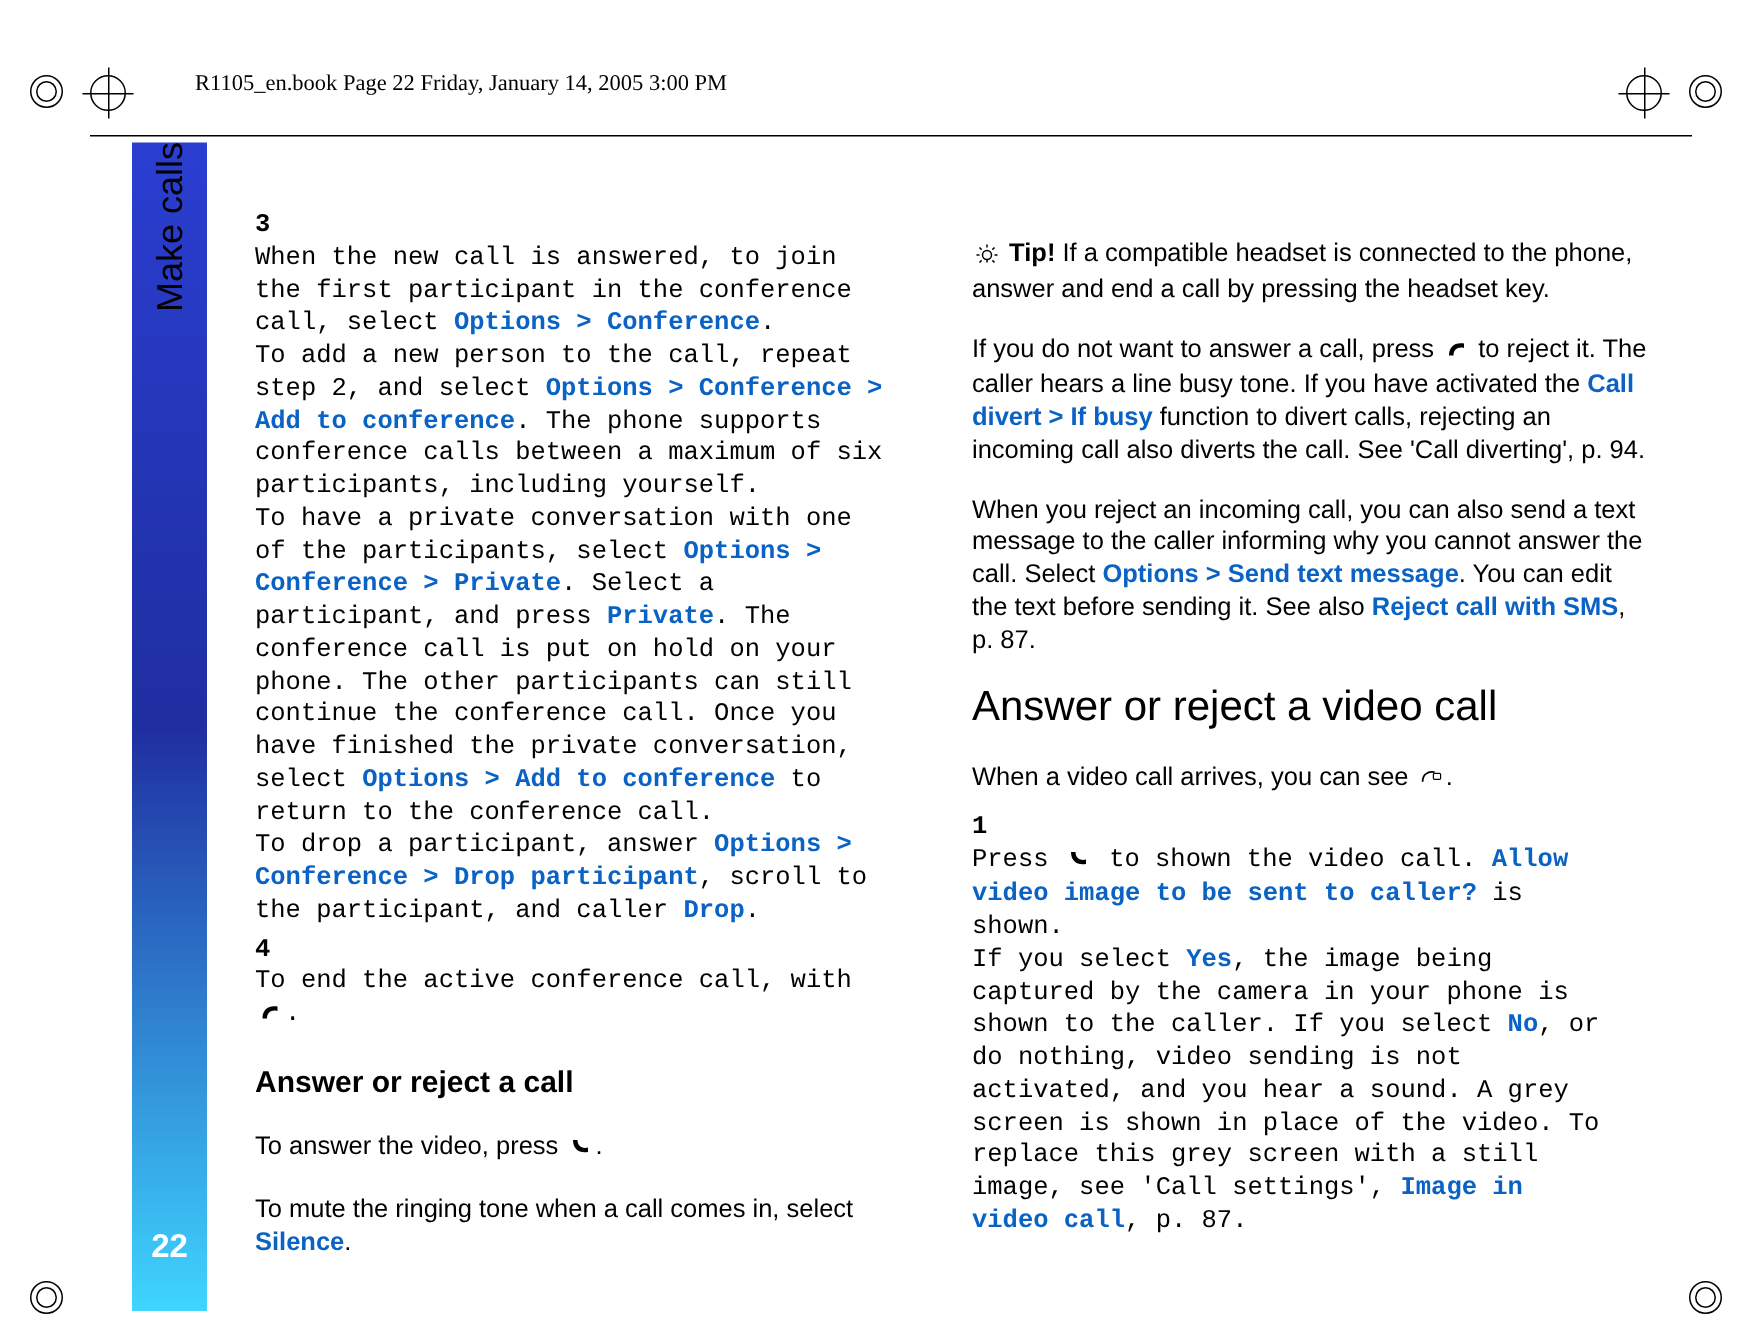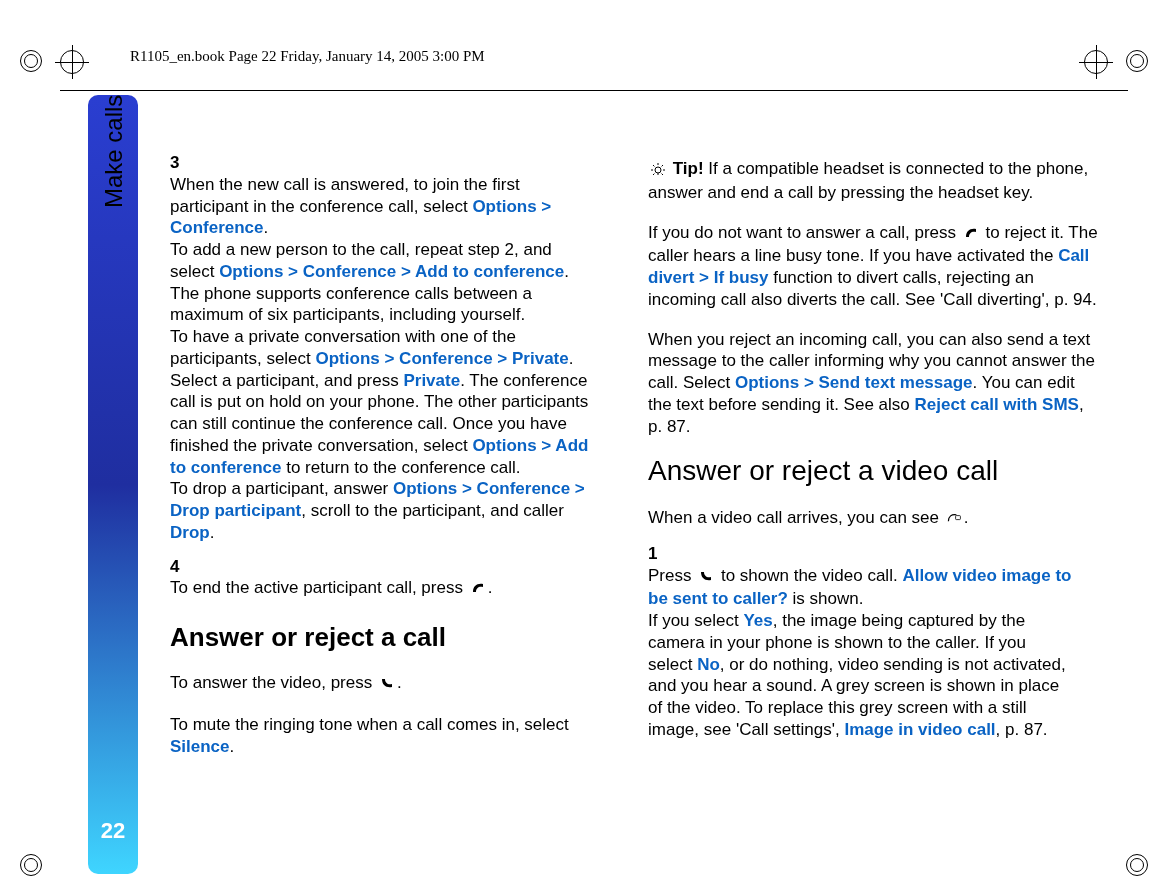"3 When the new call" .content .item { font-family: none -> Liberation Mono, monospace; margin: 12px 0 4px 0 -> 0 0 4px 0 }
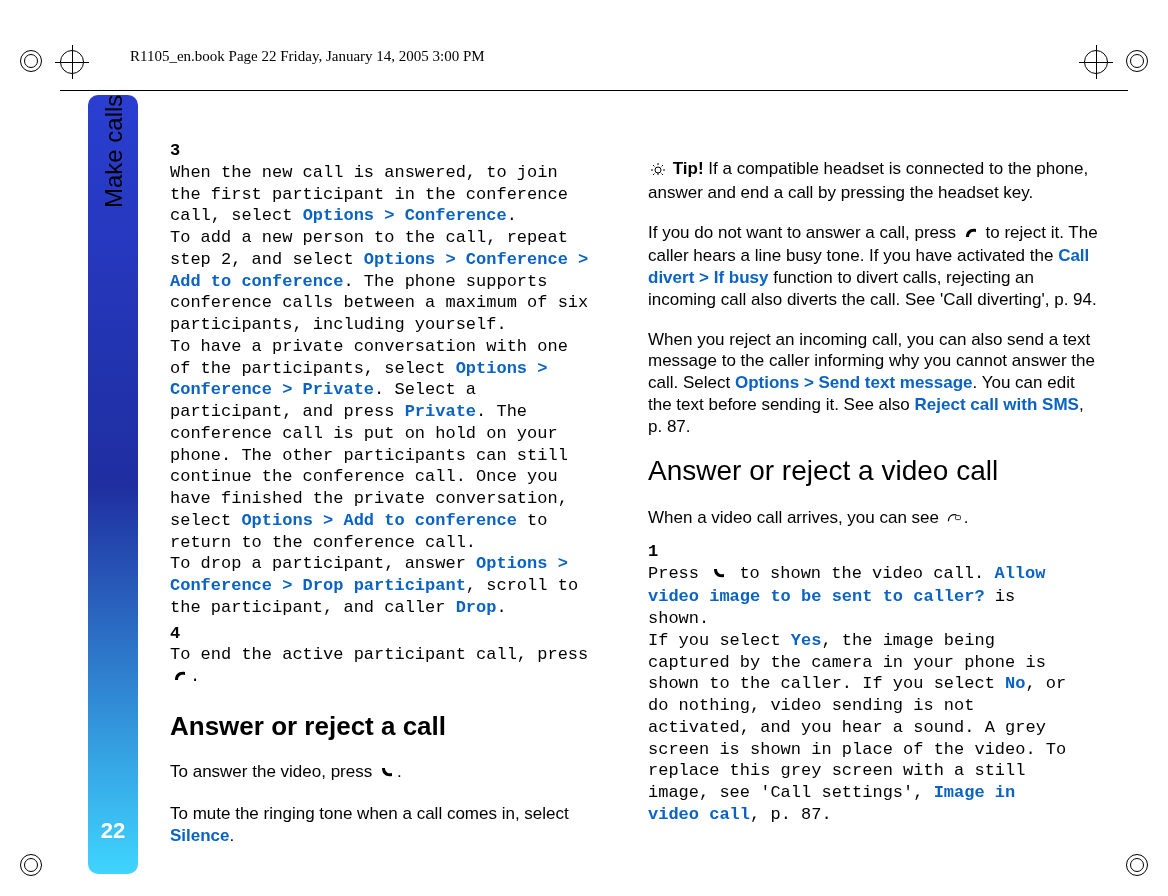"To end the active participant" span { text: participant call, press -> conference call, with }
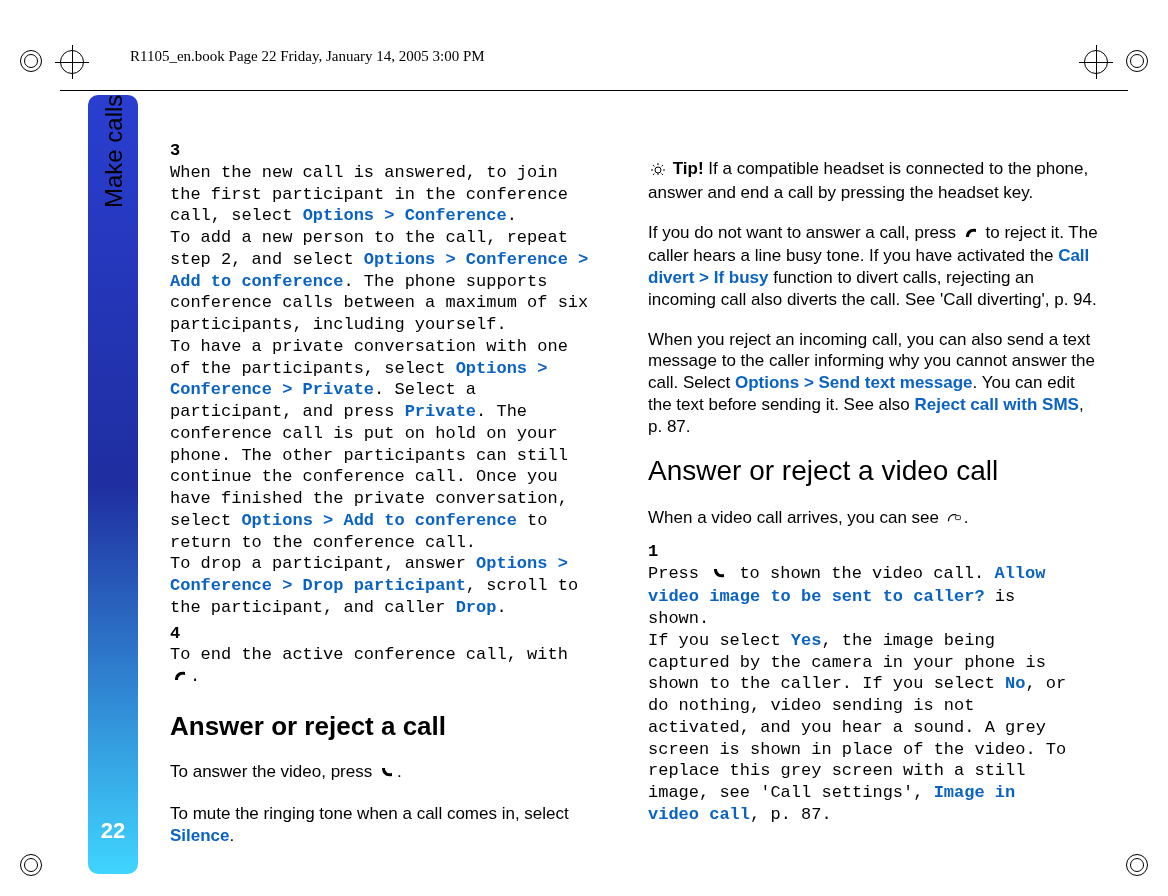"Answer or reject a call" .h2 { font-size: 26px -> 20px }
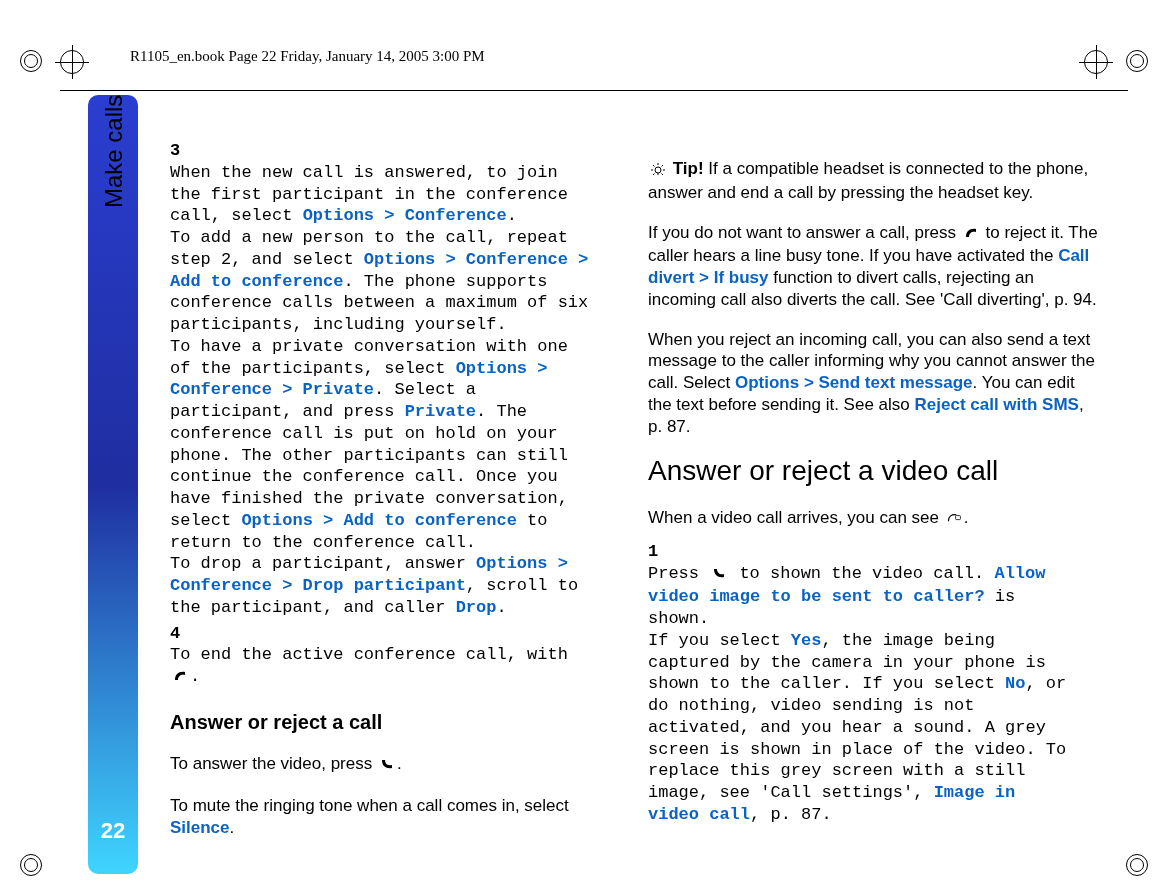"22" .sidebar { border-radius: 10px -> none }
